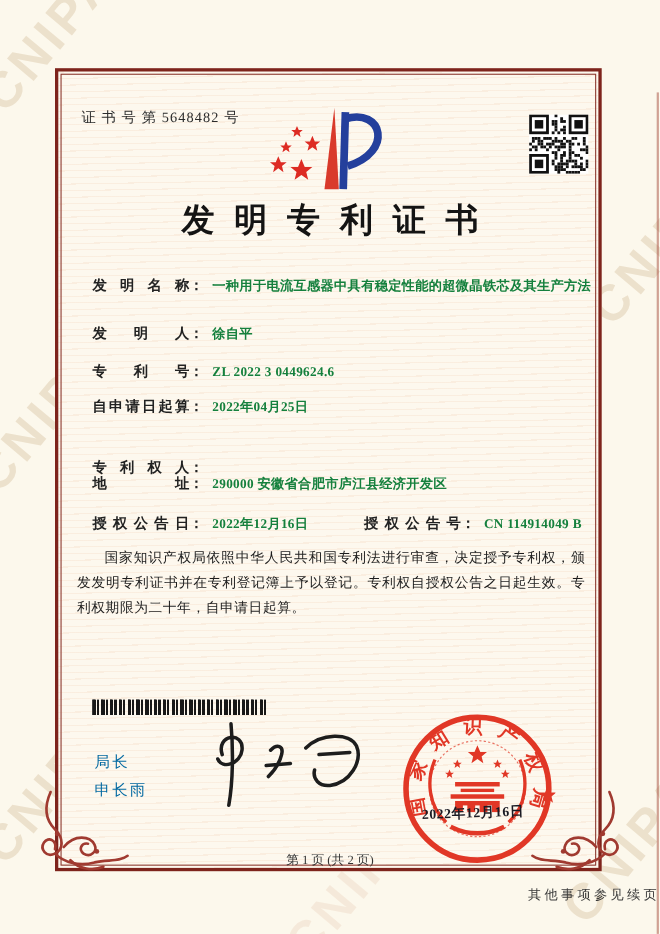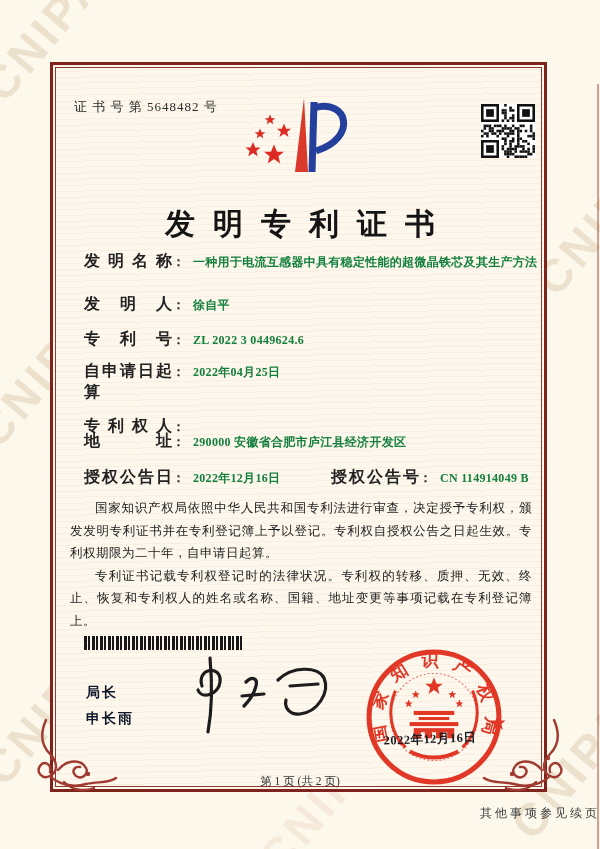"发明专利证书" .title { margin-top: 24px -> none }
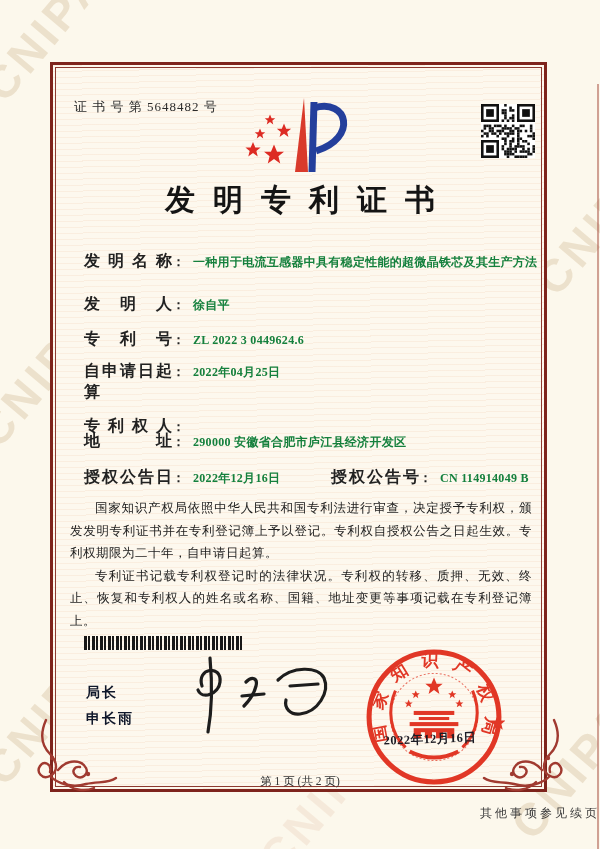"发明名称" .flabel { font-size: 16px -> 13px }
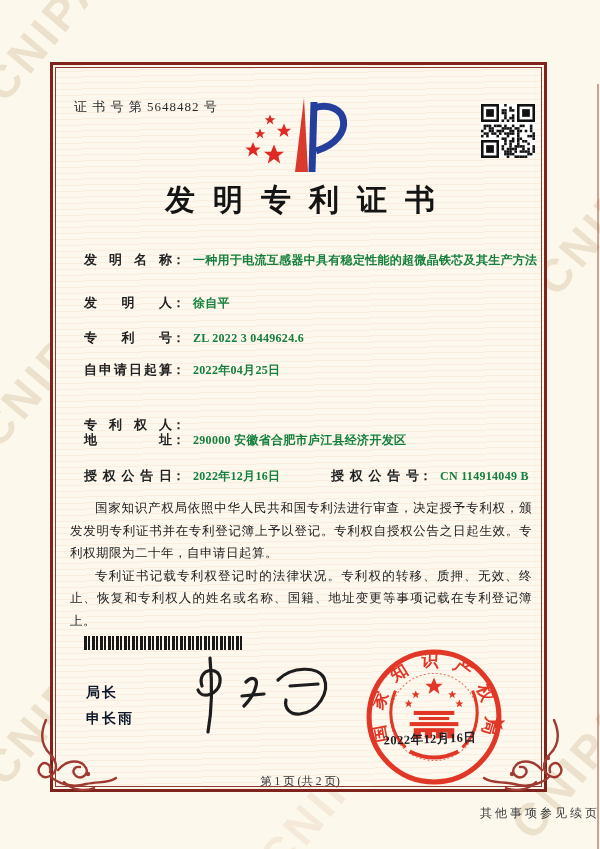"国家知识产权局依照中华人民共和国专利法进行审查，决定授予专利权，颁发发明专利证书" .body-text p { font-family: none -> Liberation Mono, monospace }
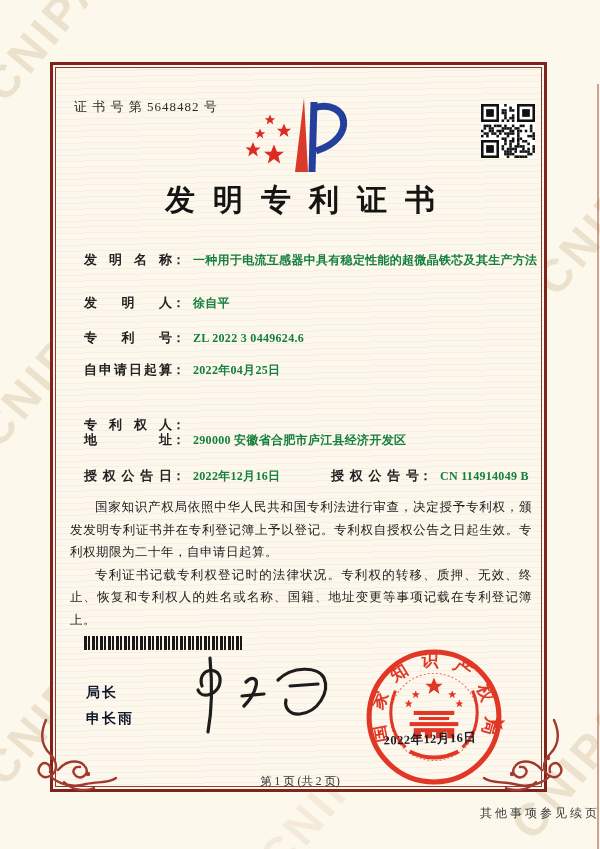"专利证书记载专利权登记时的法律状况。专利权的转移、质押、无效、终止、恢复和专利权" p { html: <p>专利证书记载专利权登记时的法律状况。专利权的转移、质押、无效、终止、恢复和专利权人的姓名或名称、国籍、地址变更等事项记载在专利登记簿上。</p> -> none }
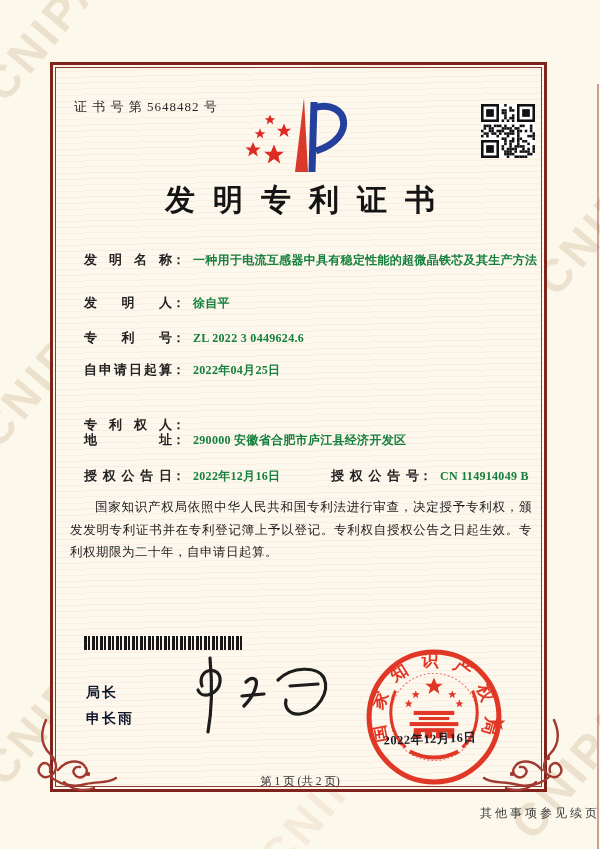"局长" .bureau { color: #0f172a -> #0369a1; font-weight: 700 -> 400 }
